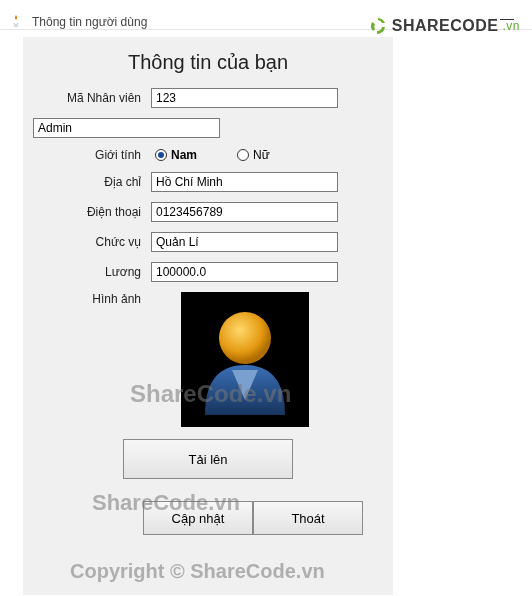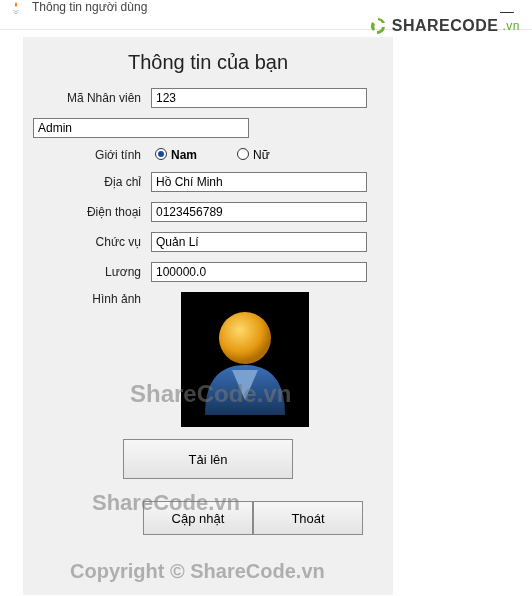"Thông tin người dùng" .titlebar { align-items: flex-start -> flex-end }
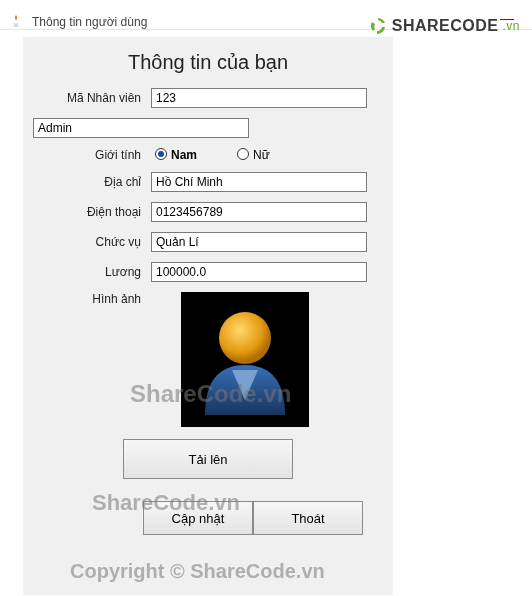"123" input[type=text] { width: 216px -> 187px }
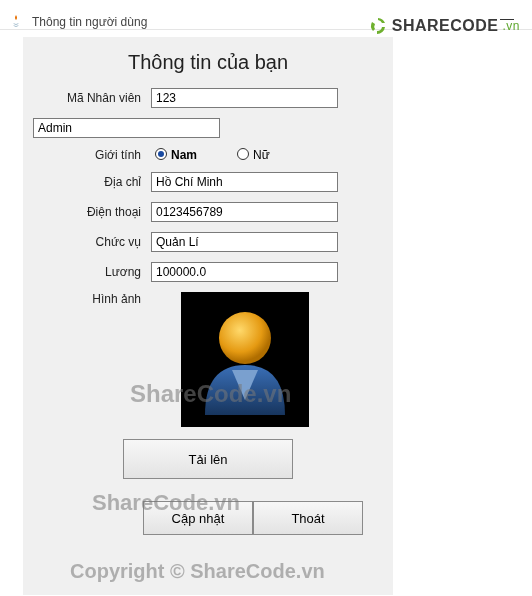"Nam" .radio { align-items: none -> center }
